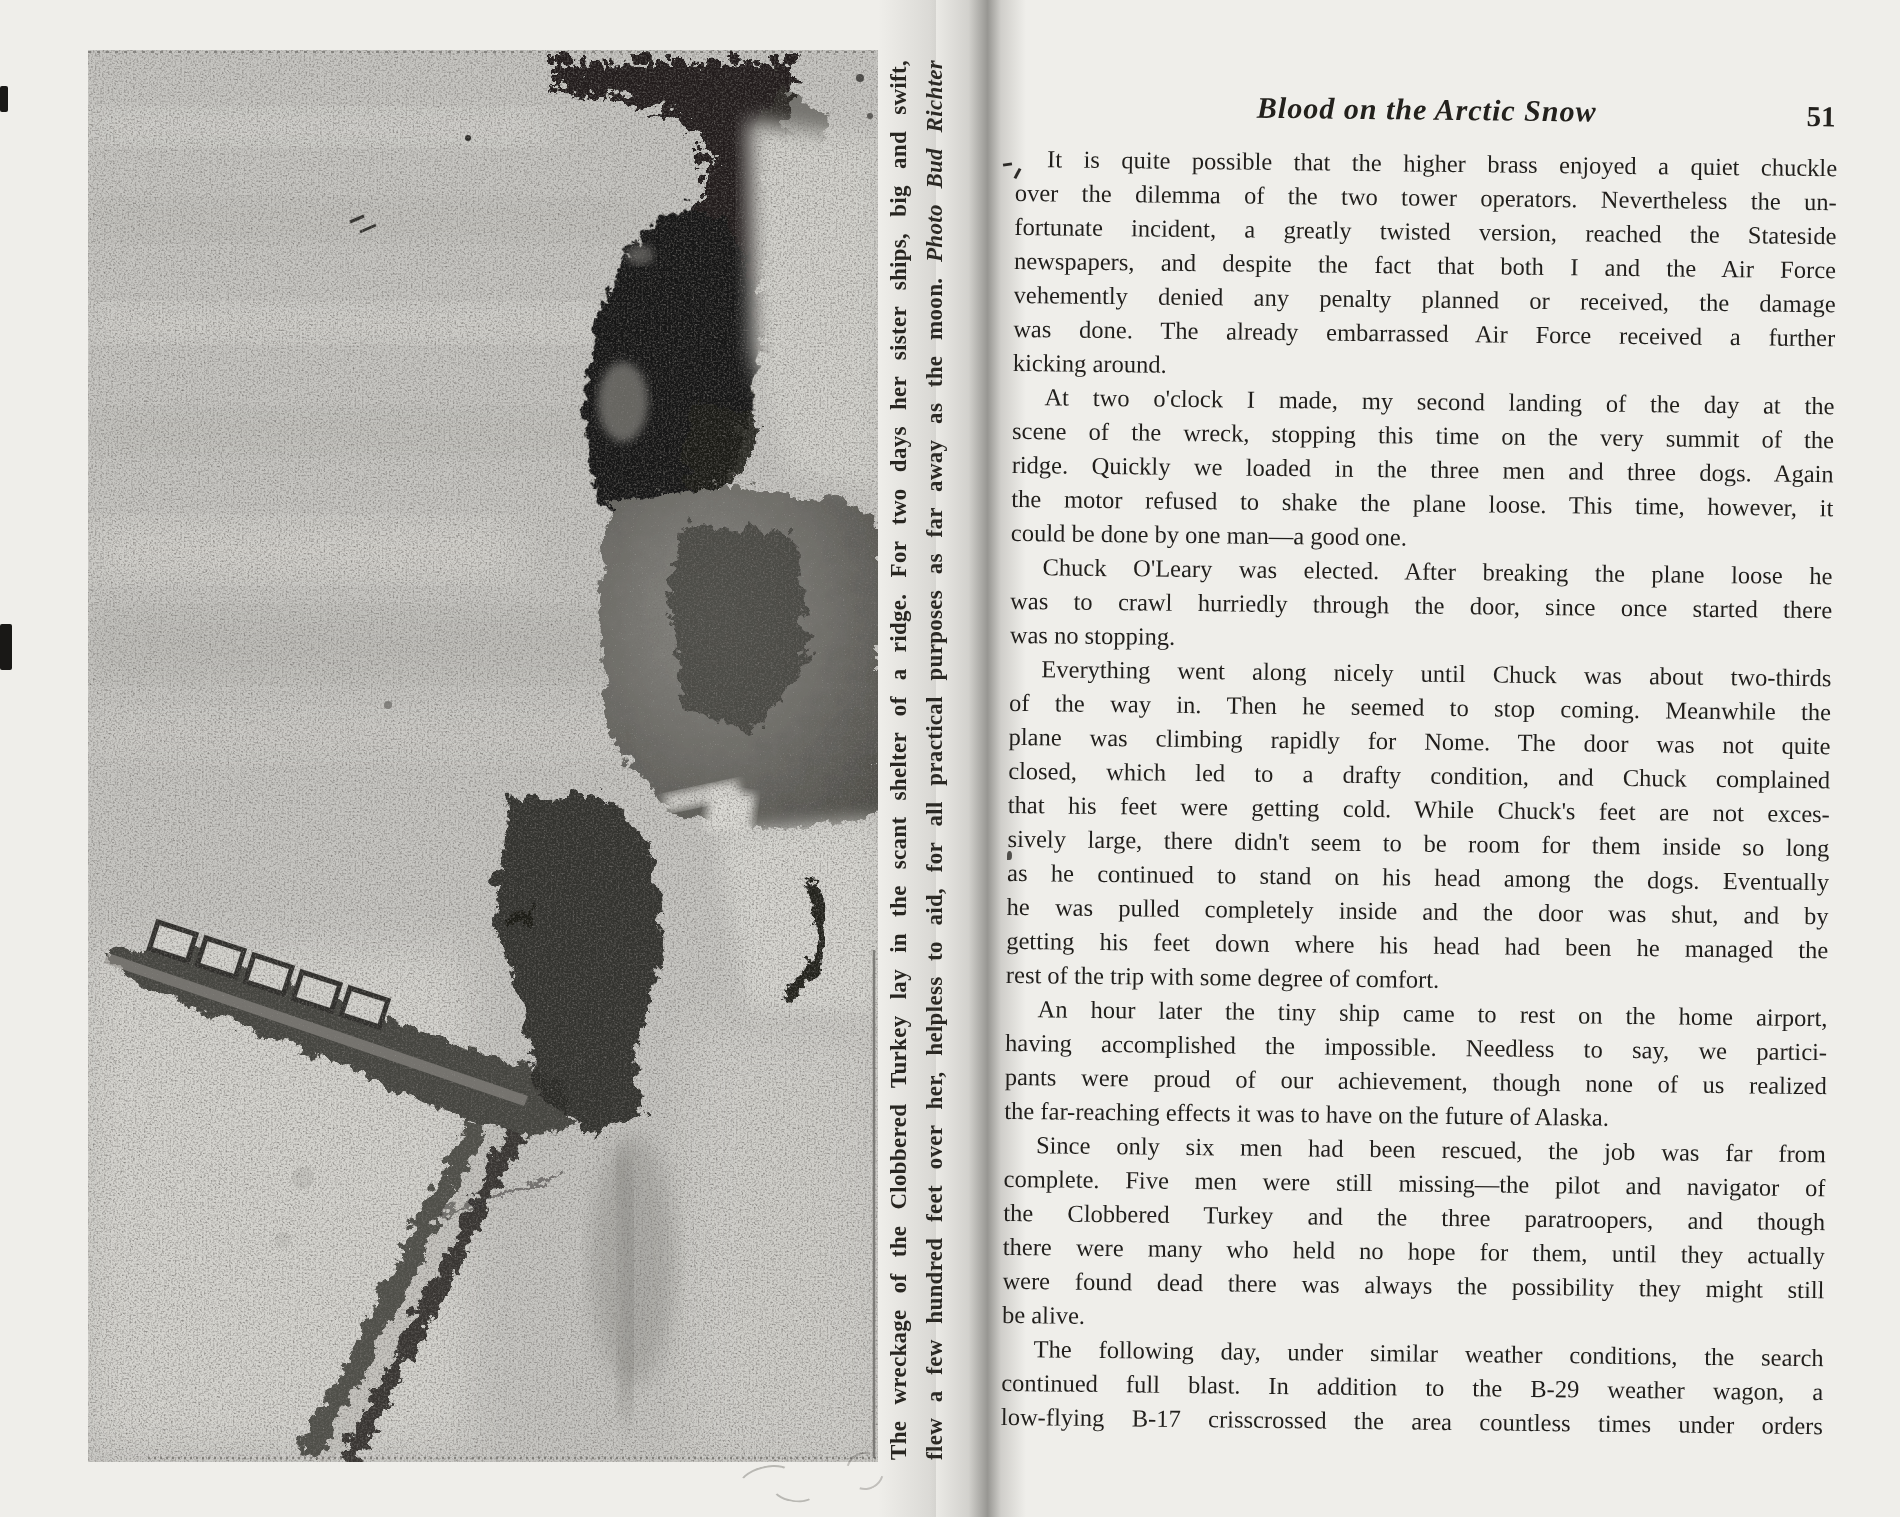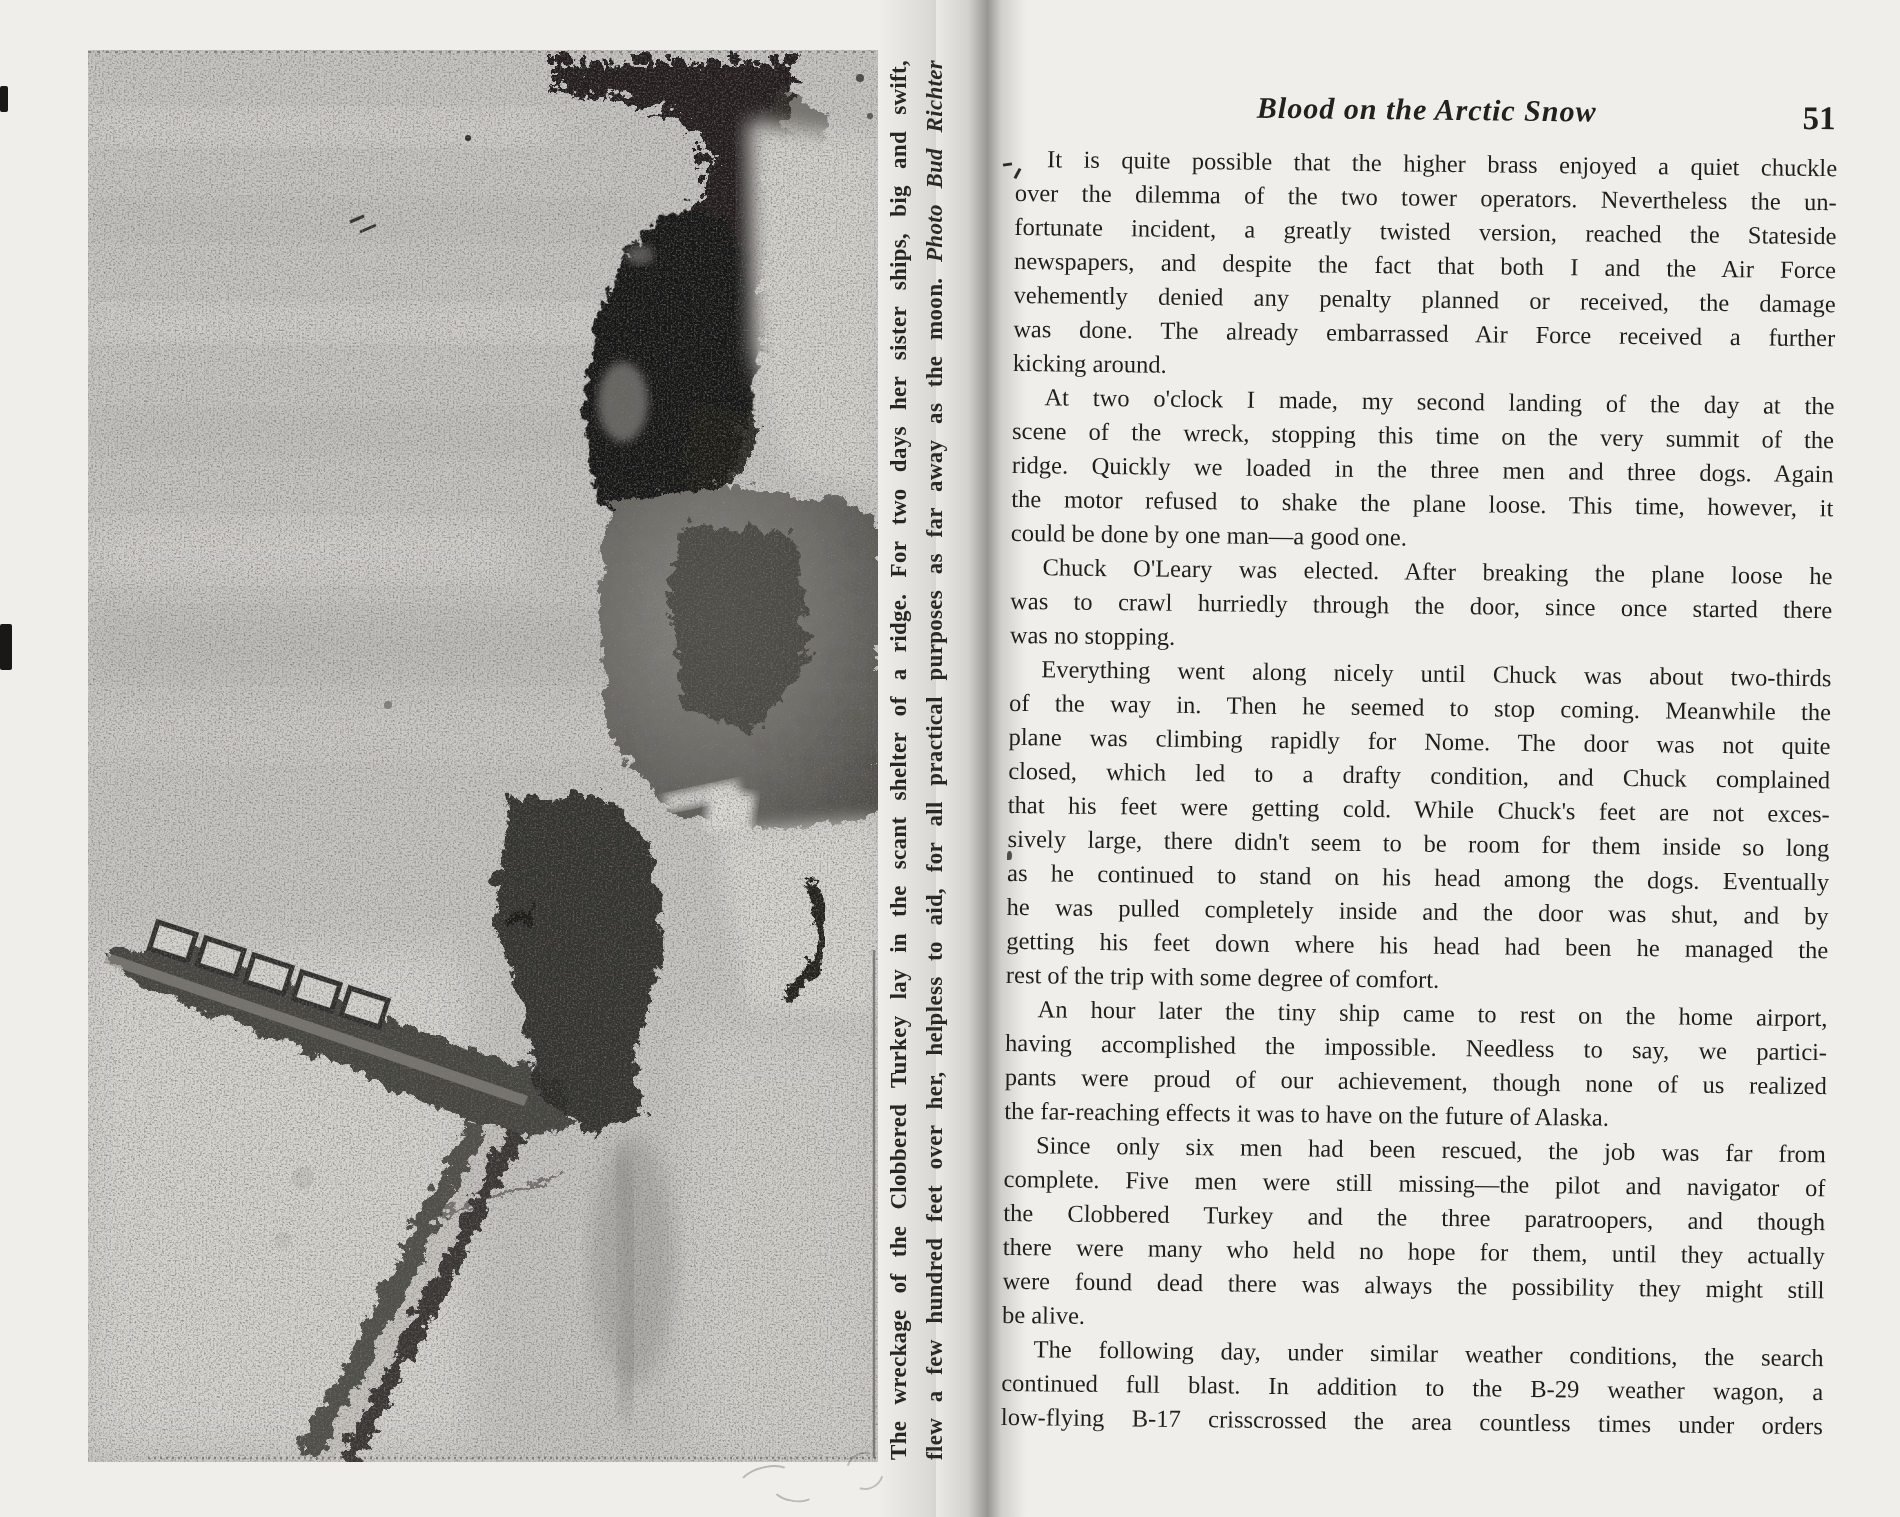"51" .page-num { font-size: 33px -> 29px }
